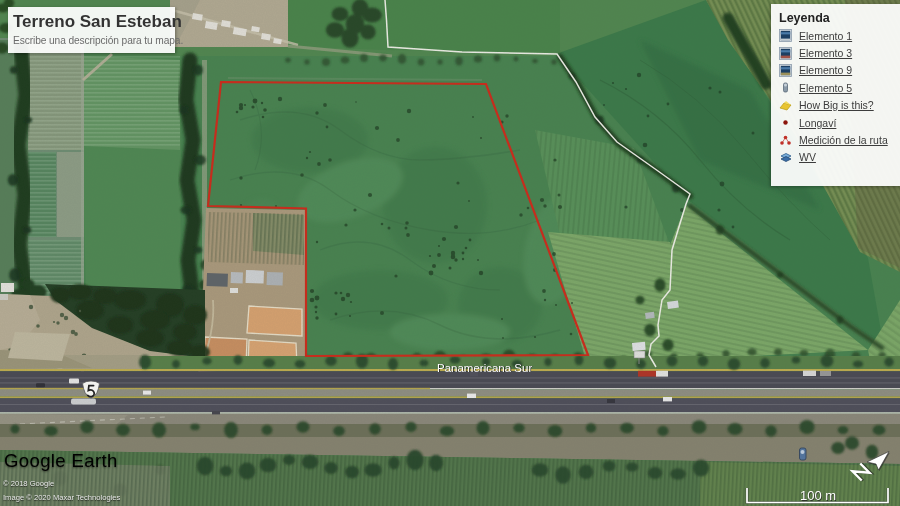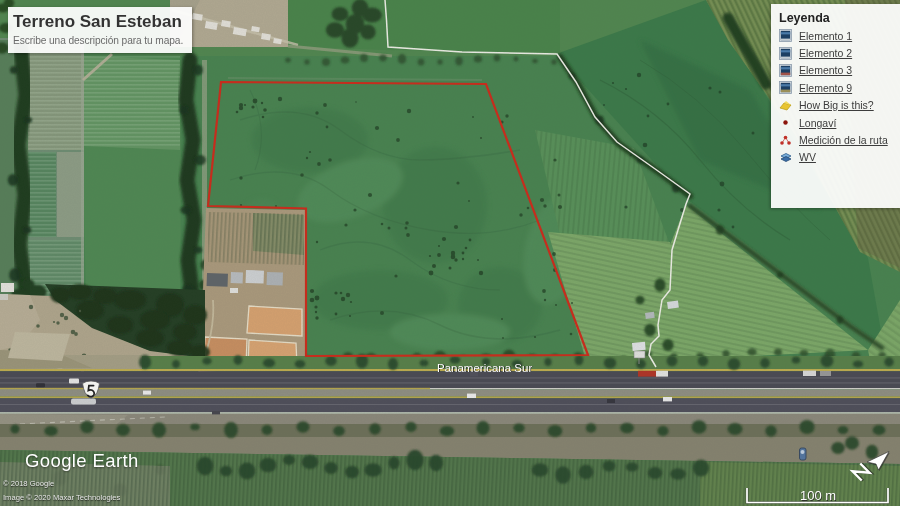"Terreno San Esteban" #titlebox { width: 184px -> 167px }
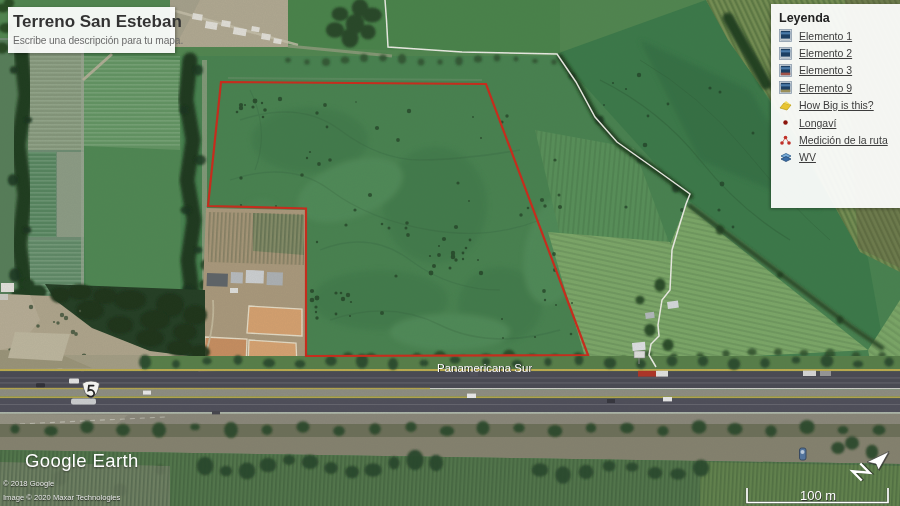"Leyenda" #legend { height: 204px -> 182px }
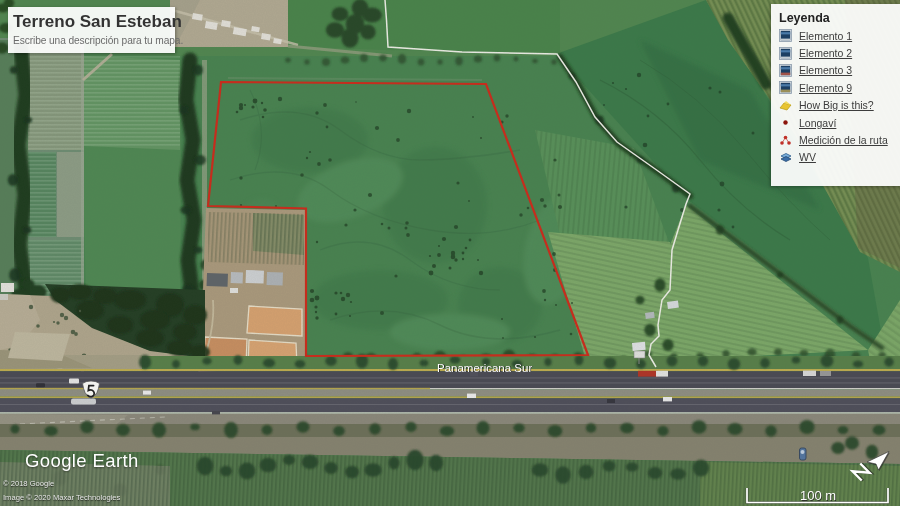"Elemento 2" div.row { html: <div> <span> <svg> <rect></rect> <rect></rect> <rect></rect> <rect></rect> </svg> </span> <span>Elemento 2</span> </div> -> none }
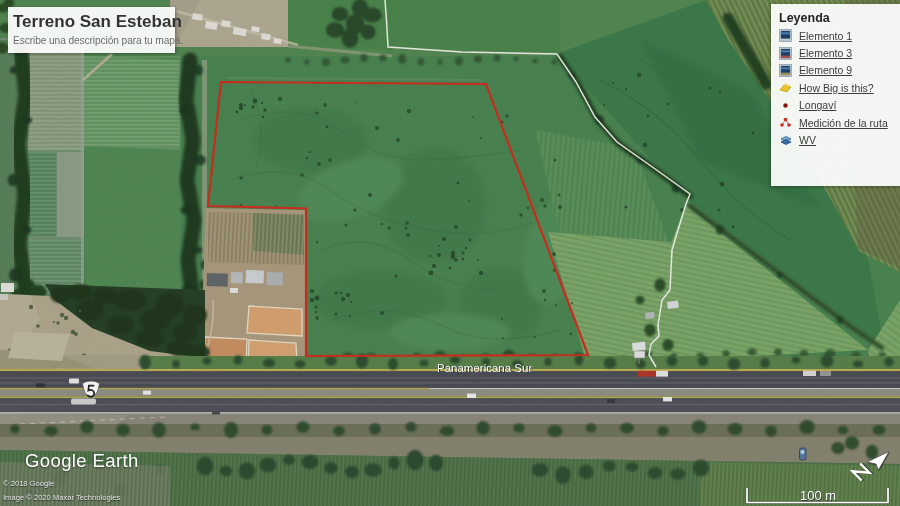"Elemento 5" div.row { html: none -> <div> <span> <svg> <rect></rect> <circle></circle> </svg> </span> <span>Elemento 5</span> </div> }
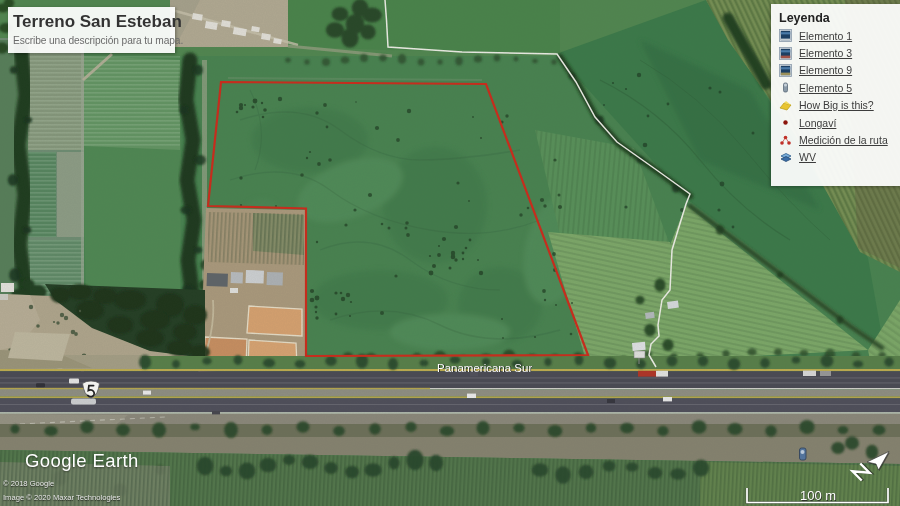"Google Earth" #gelogo { color: #ffffff -> #000000; margin-left: 21px -> none }
